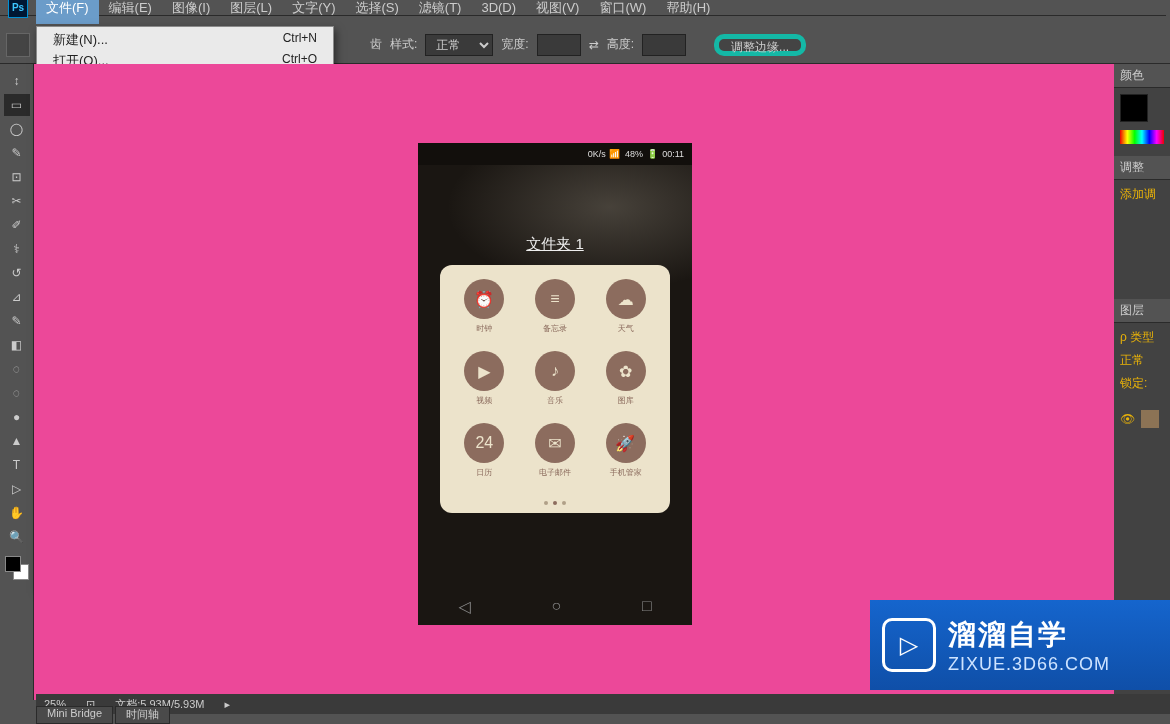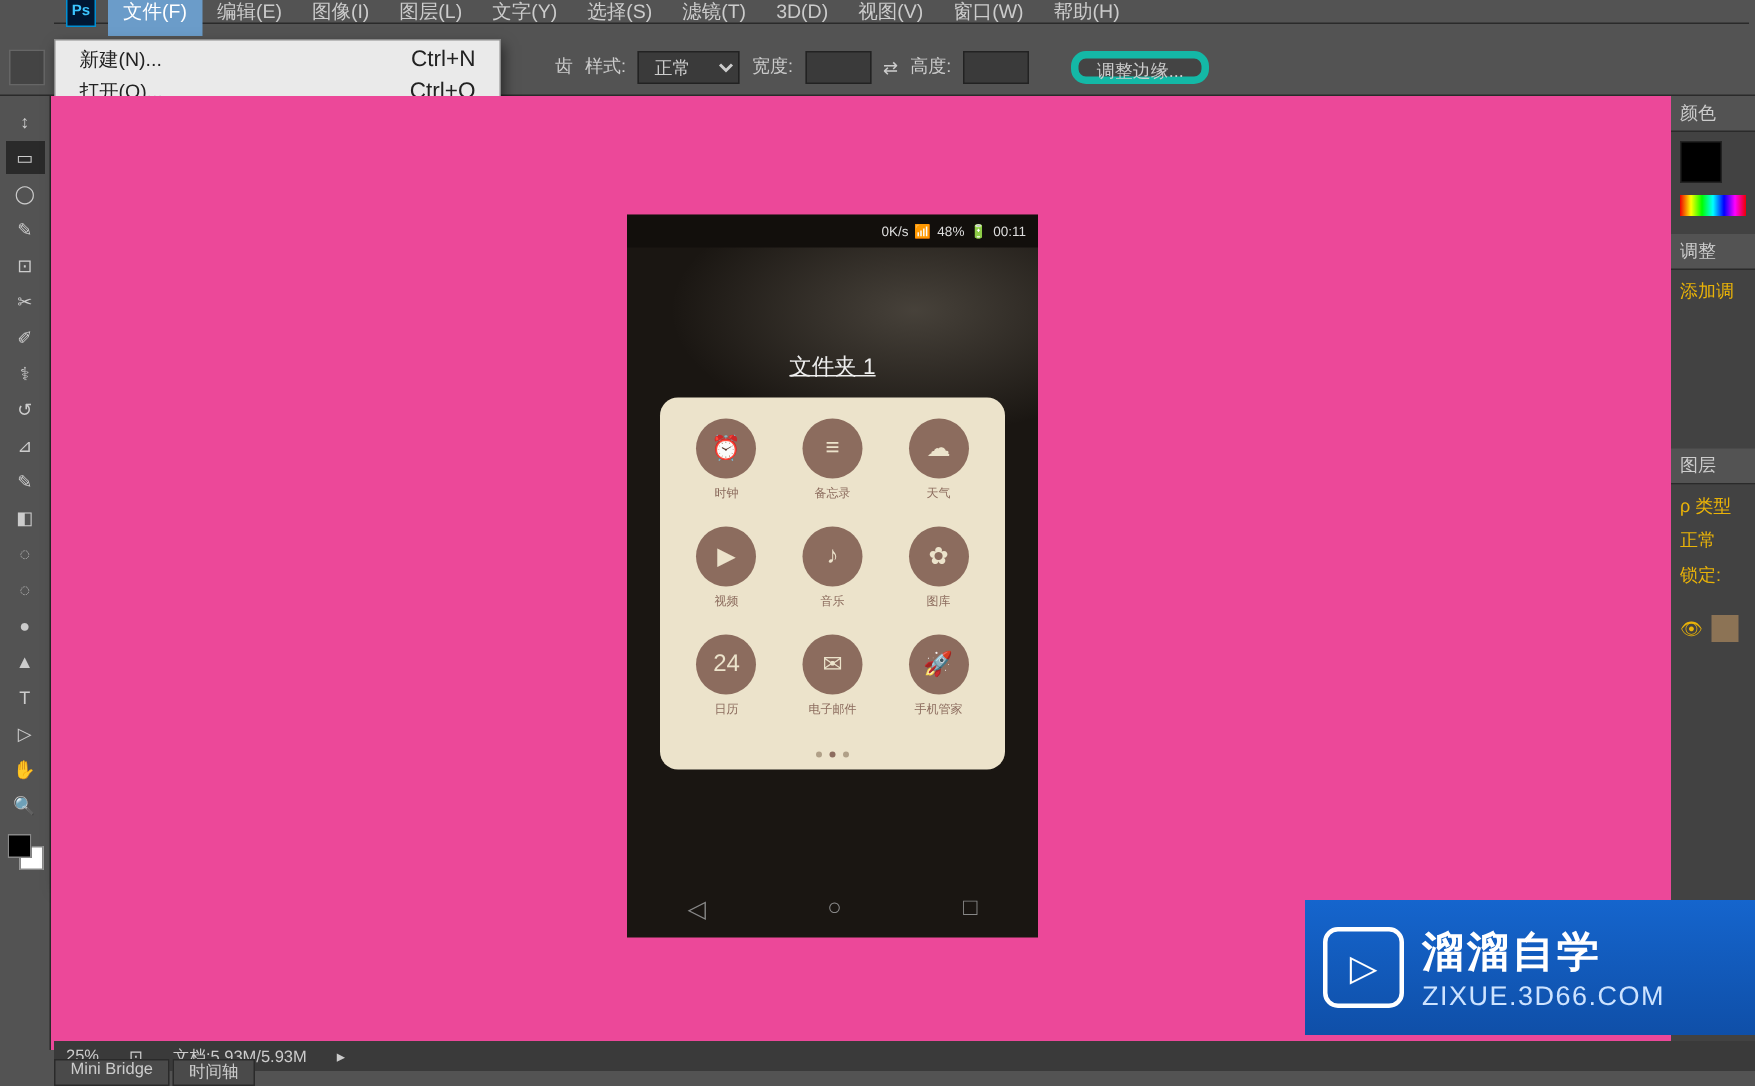"Ps" .menubar { margin-left: 36px -> none }
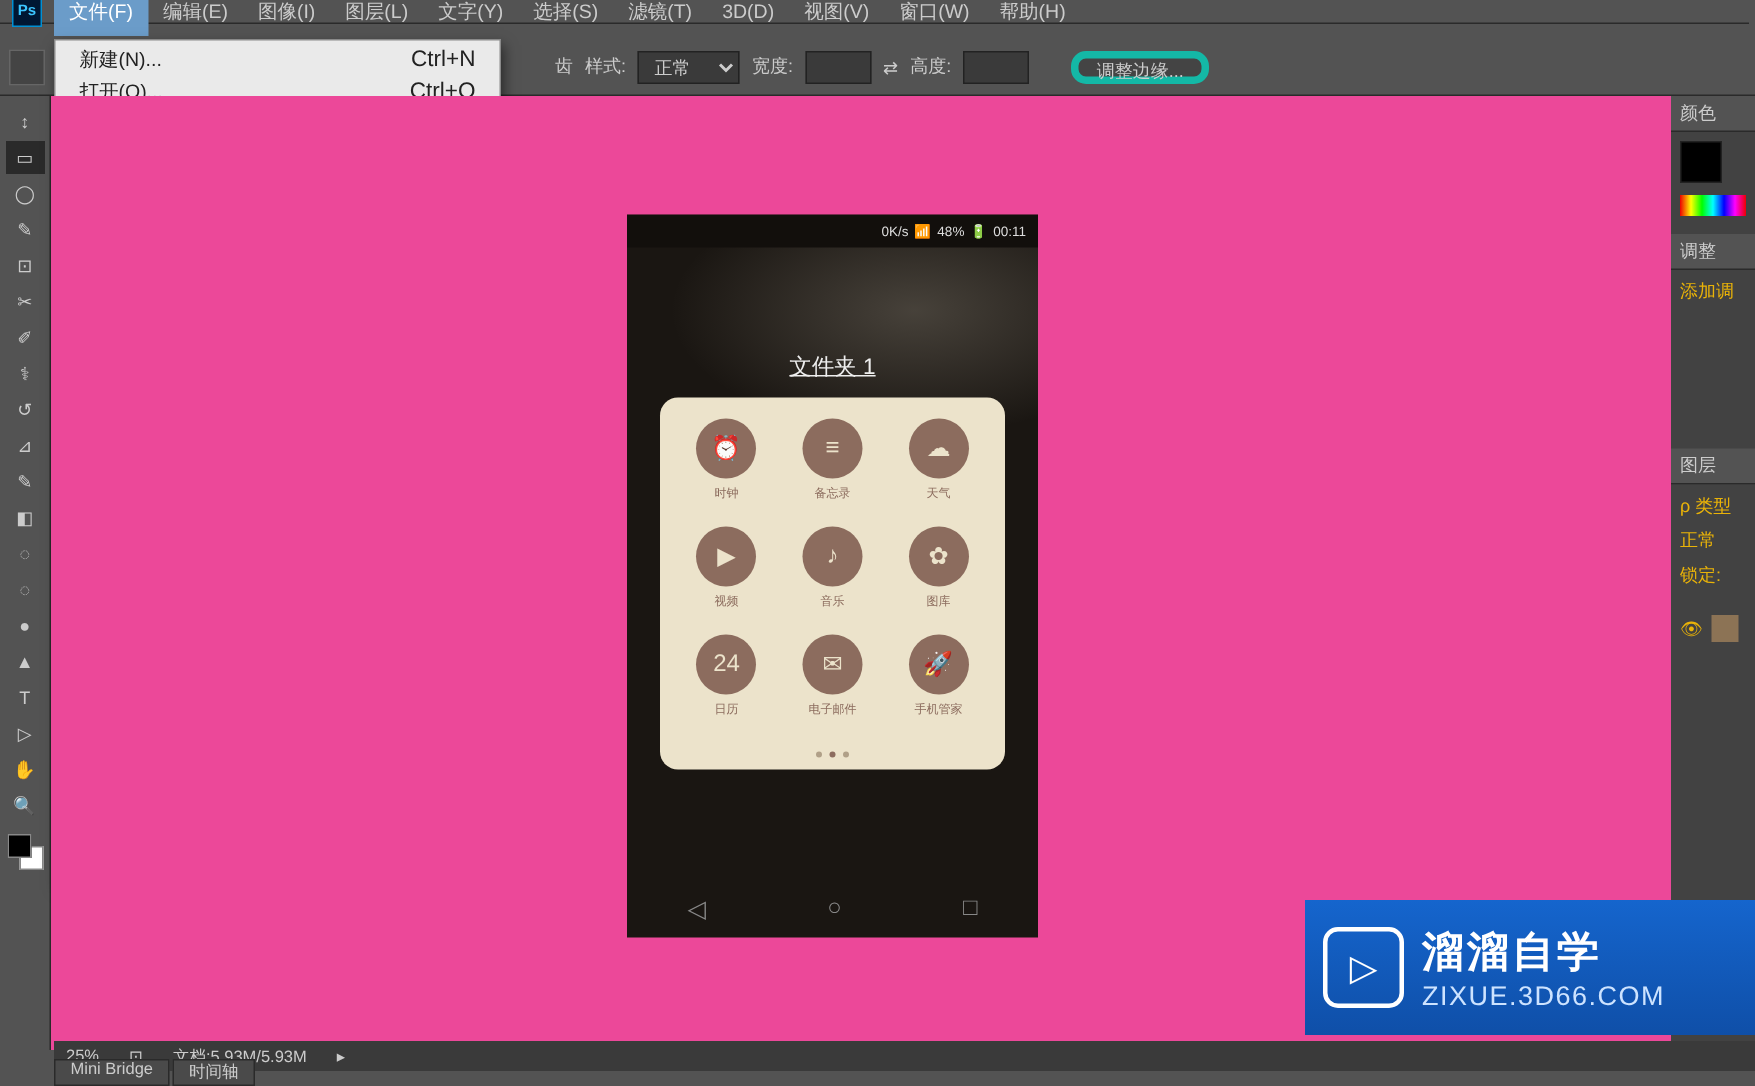"Ctrl+N" .dd-item .shortcut { font-size: 15px -> 12px }
